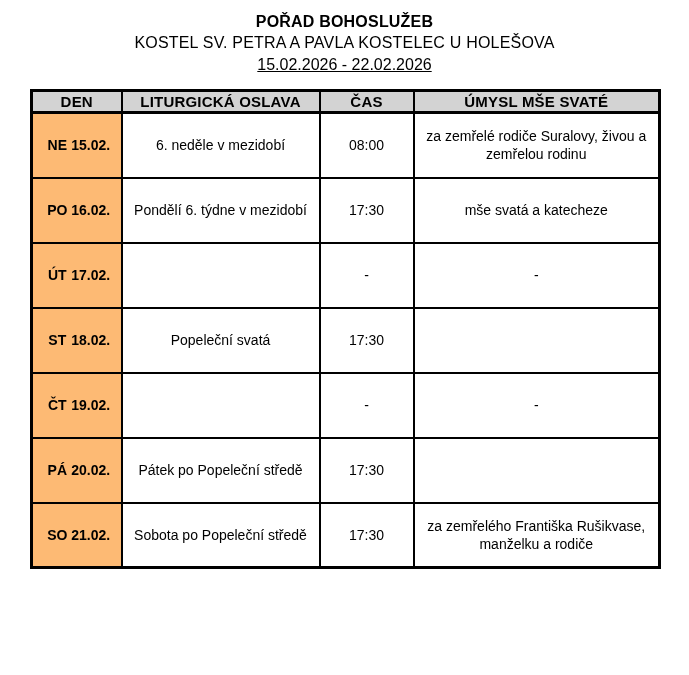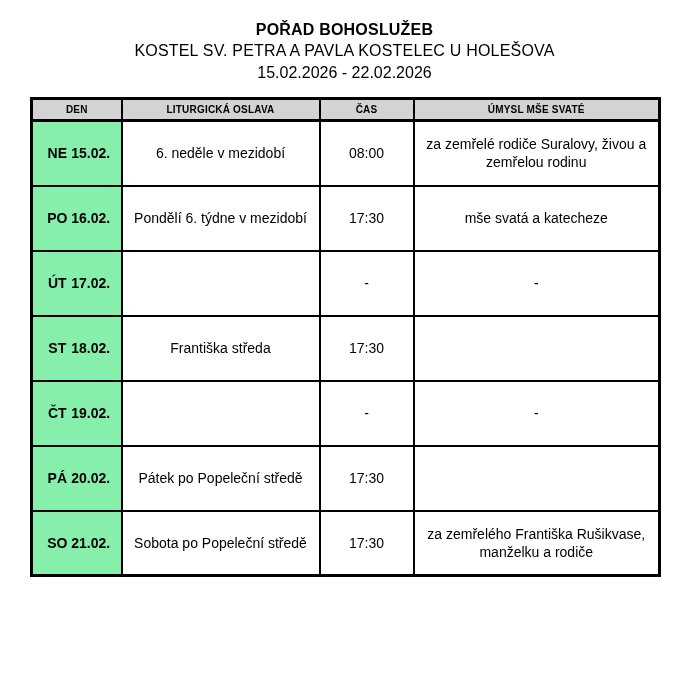"POŘAD BOHOSLUŽEB" .doc-header { padding-top: 19px -> 11px }
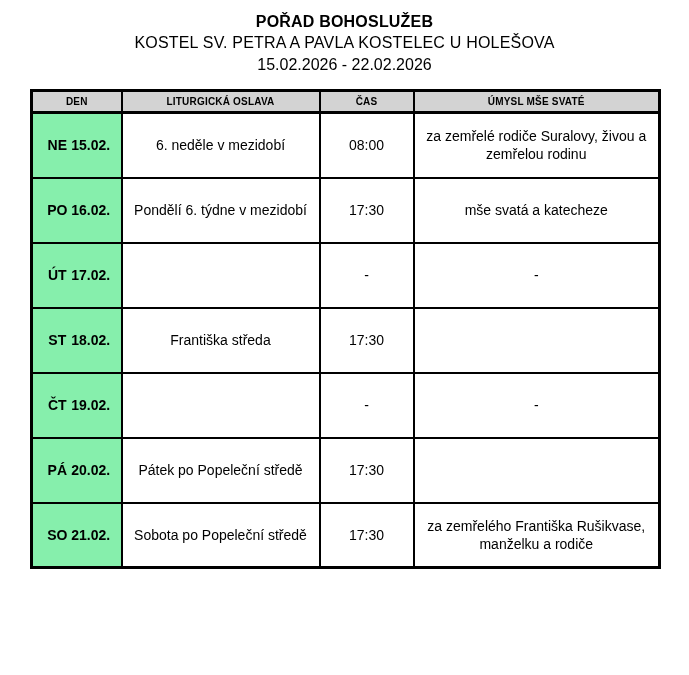"15.02.2026 - 22.02.2026" .doc-daterange { text-decoration: none -> underline }
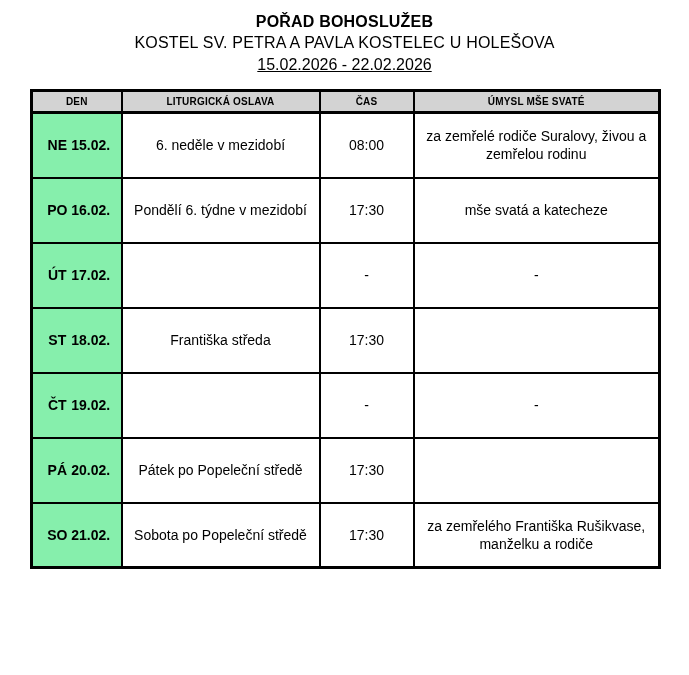"DEN" table.schedule th { font-size: 10px -> 15px }
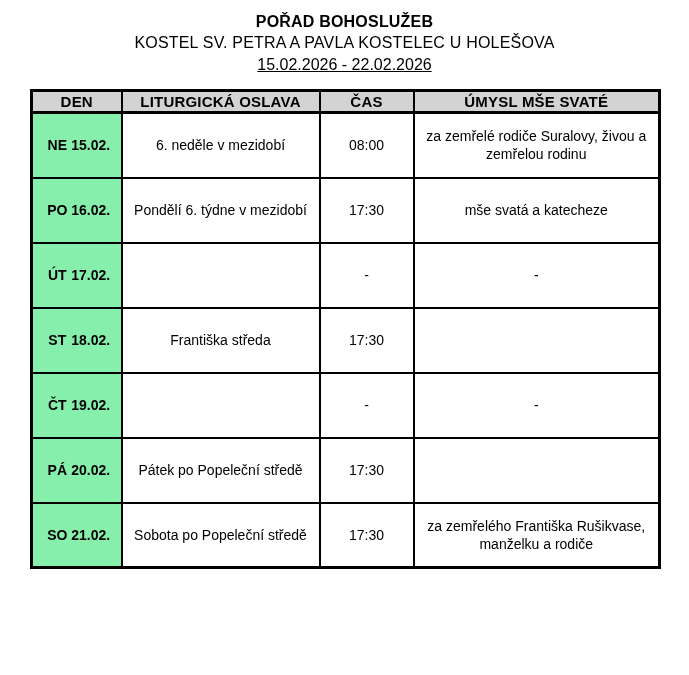"NE 15.02." td.day-cell { background: #86efac -> #fdba74 }
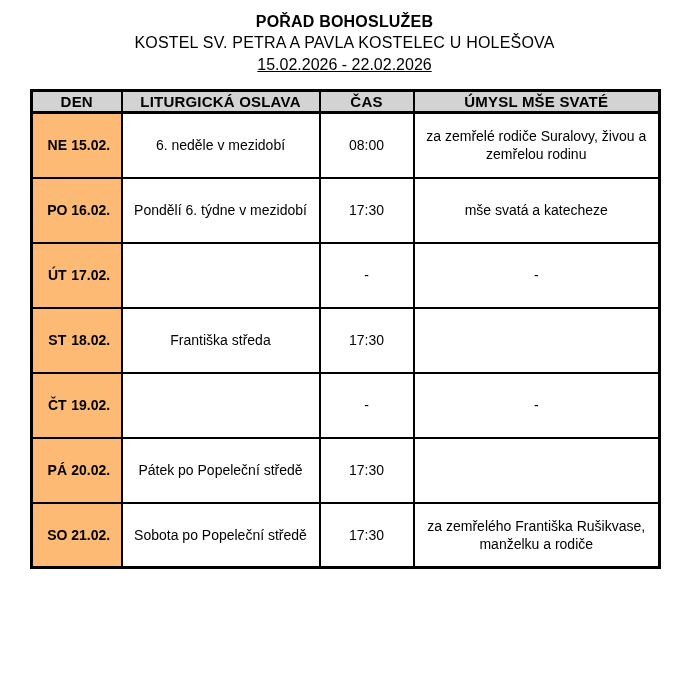"Františka středa" td.celebration-cell { text: Františka středa -> Popeleční svatá }
